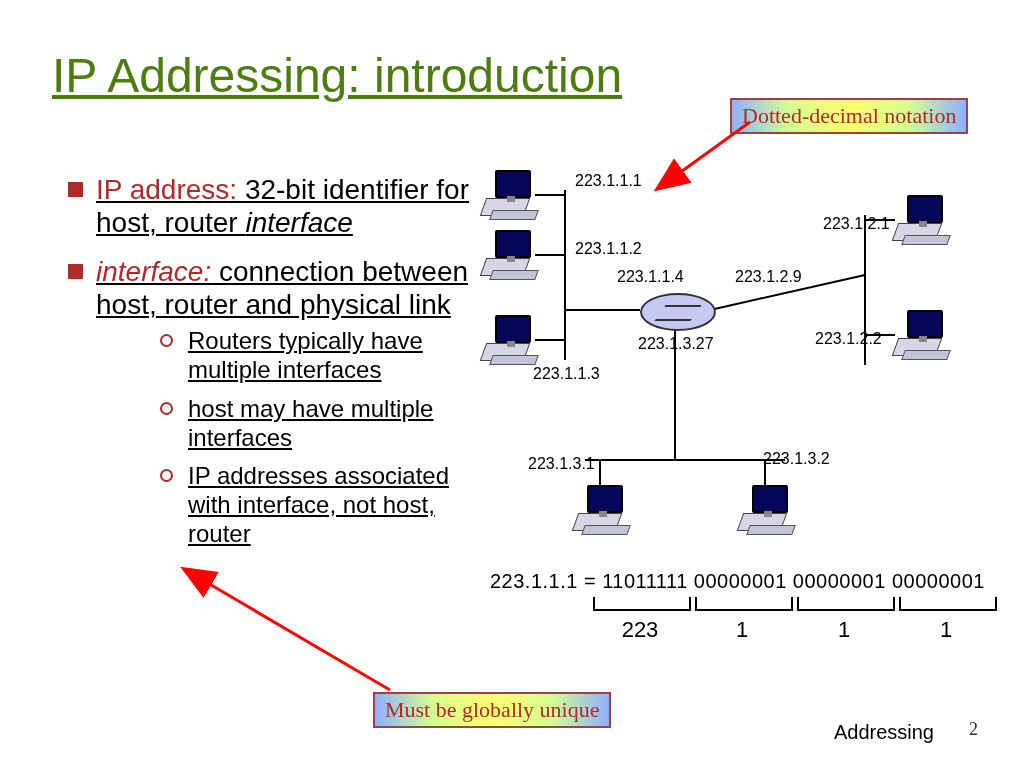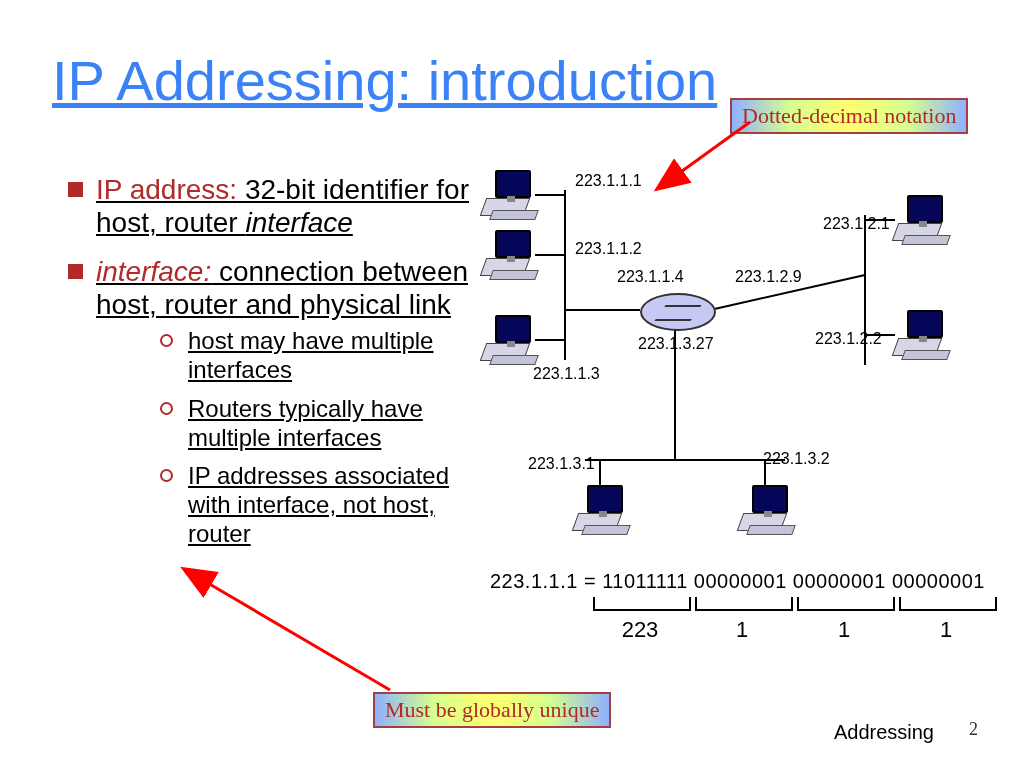"IP Addressing: introduction" .title { color: #3b82f6 -> #4d7c0f; font-size: 56px -> 48px }
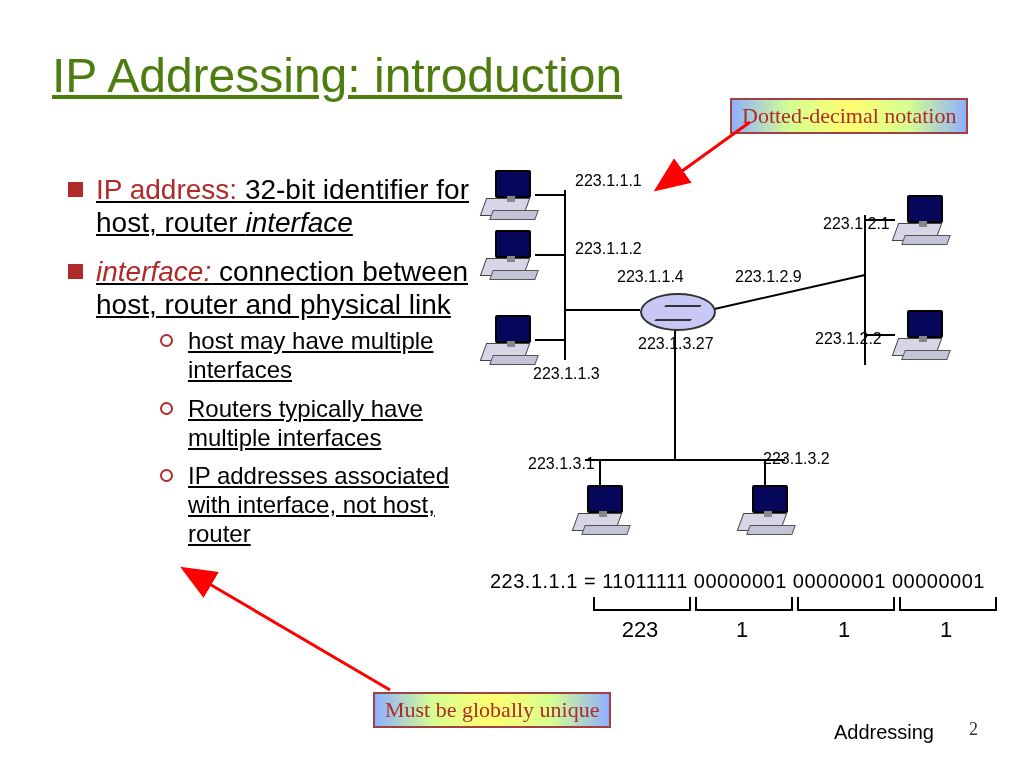"host may have multiple interfaces" div.b2 { order: before "Routers typically have multiple" -> after "Routers typically have multiple" }
